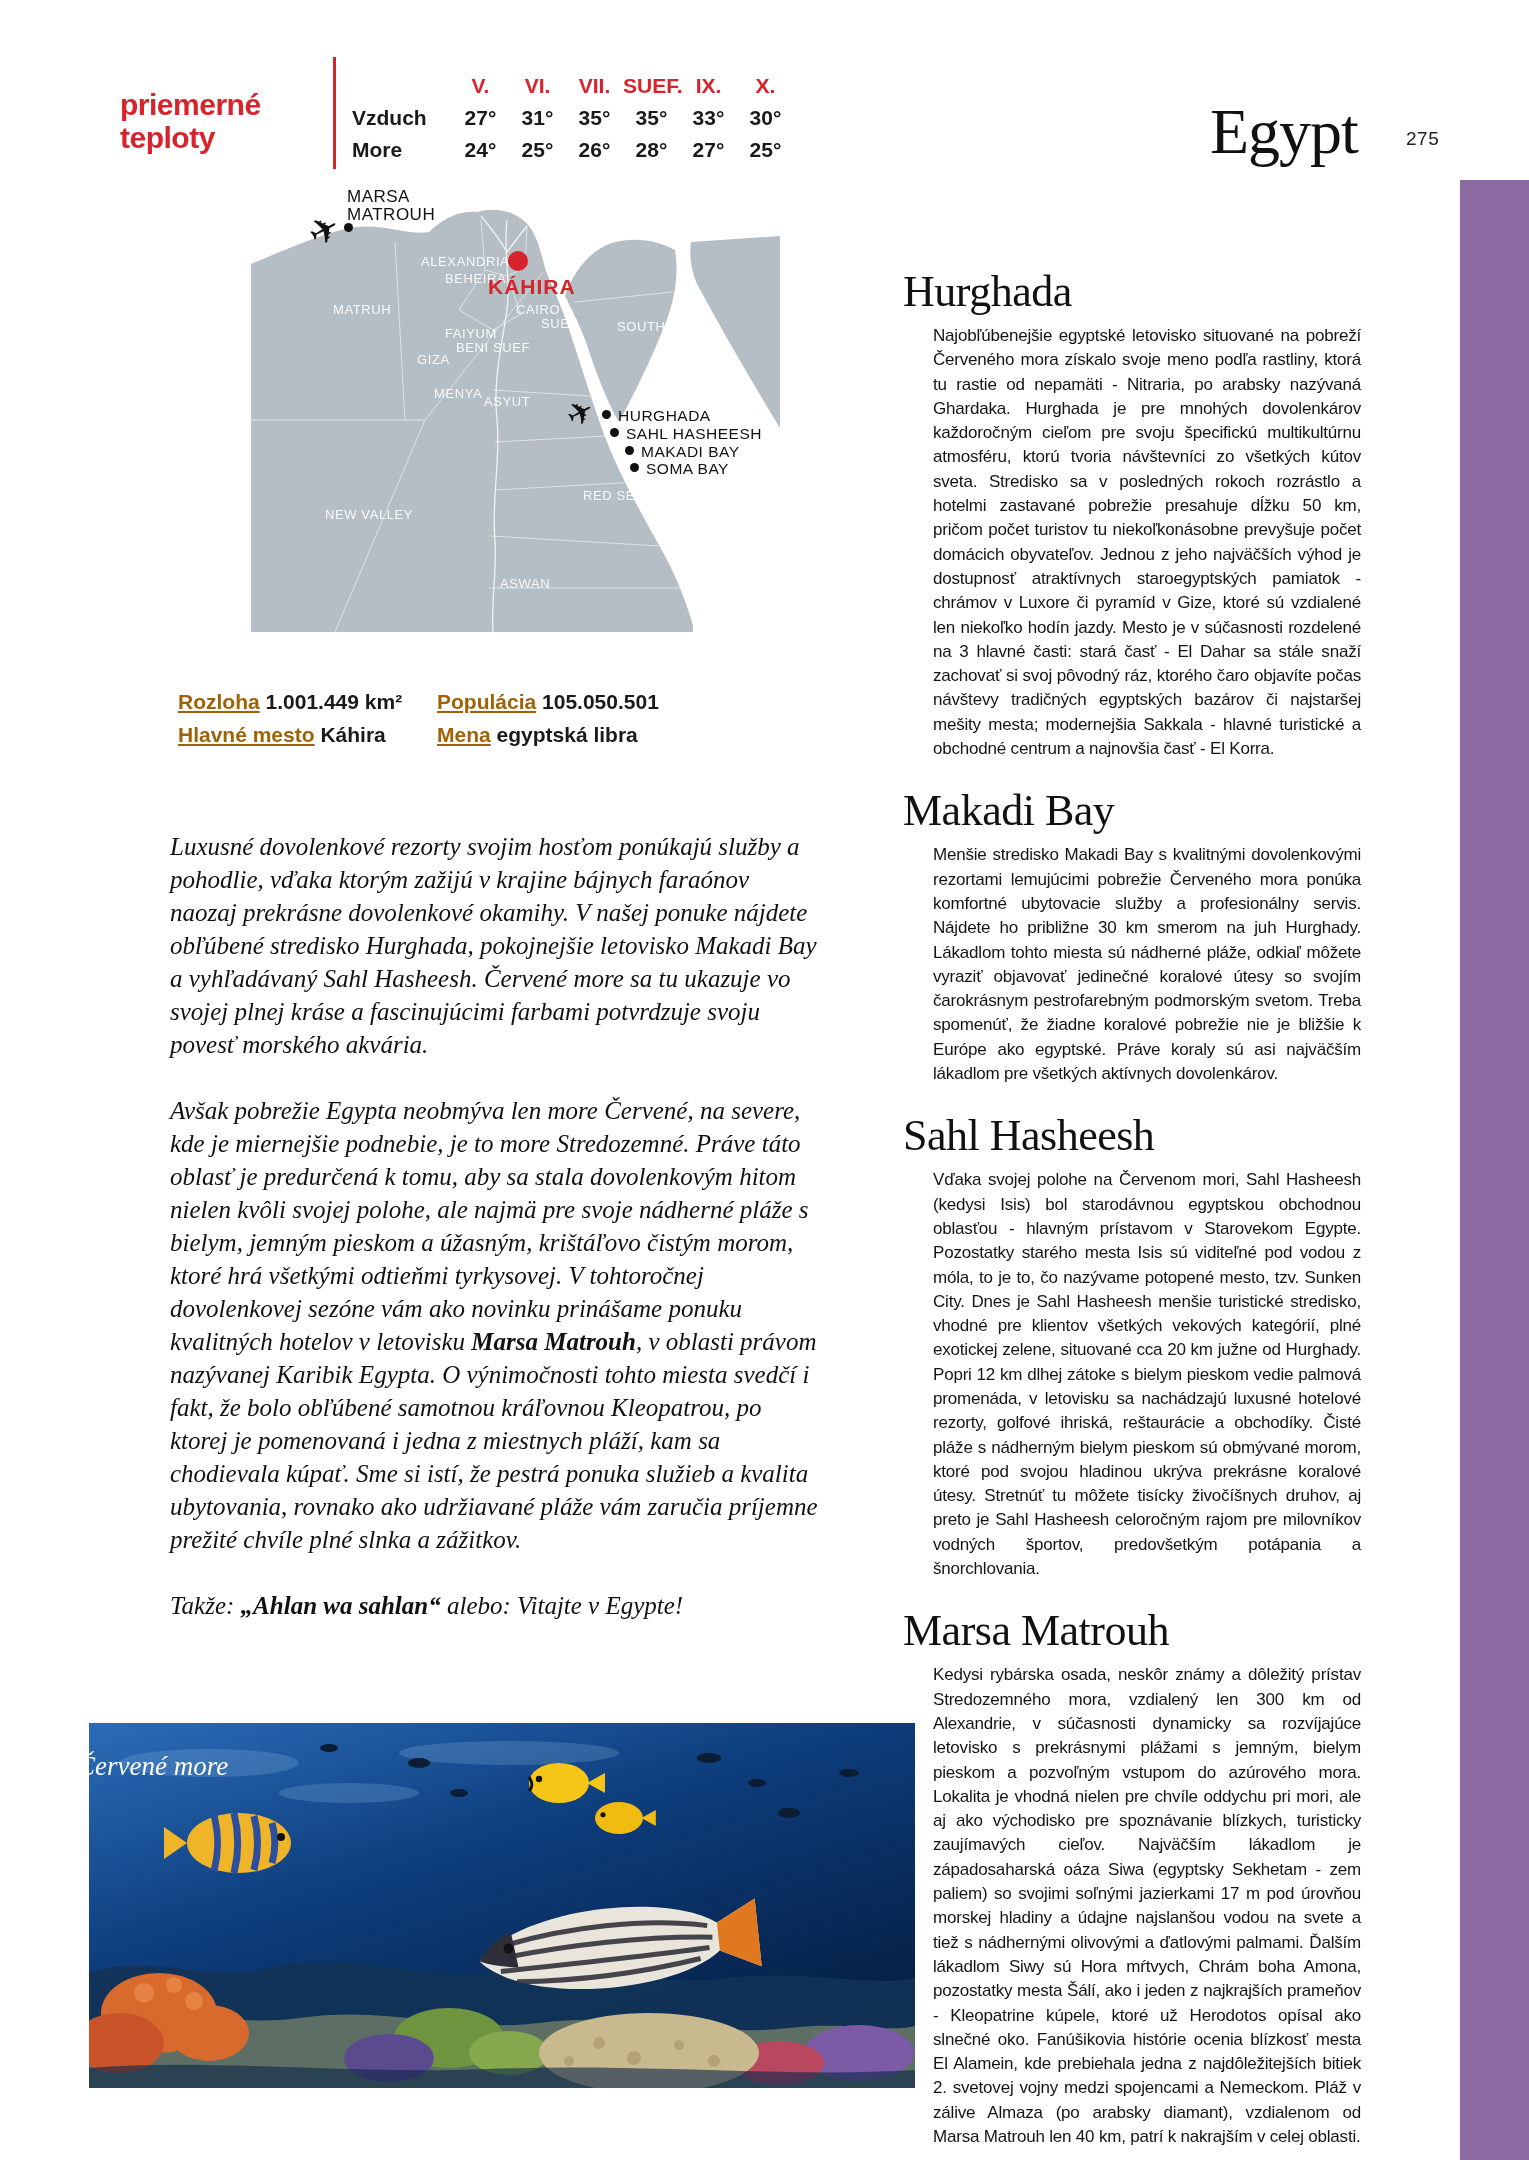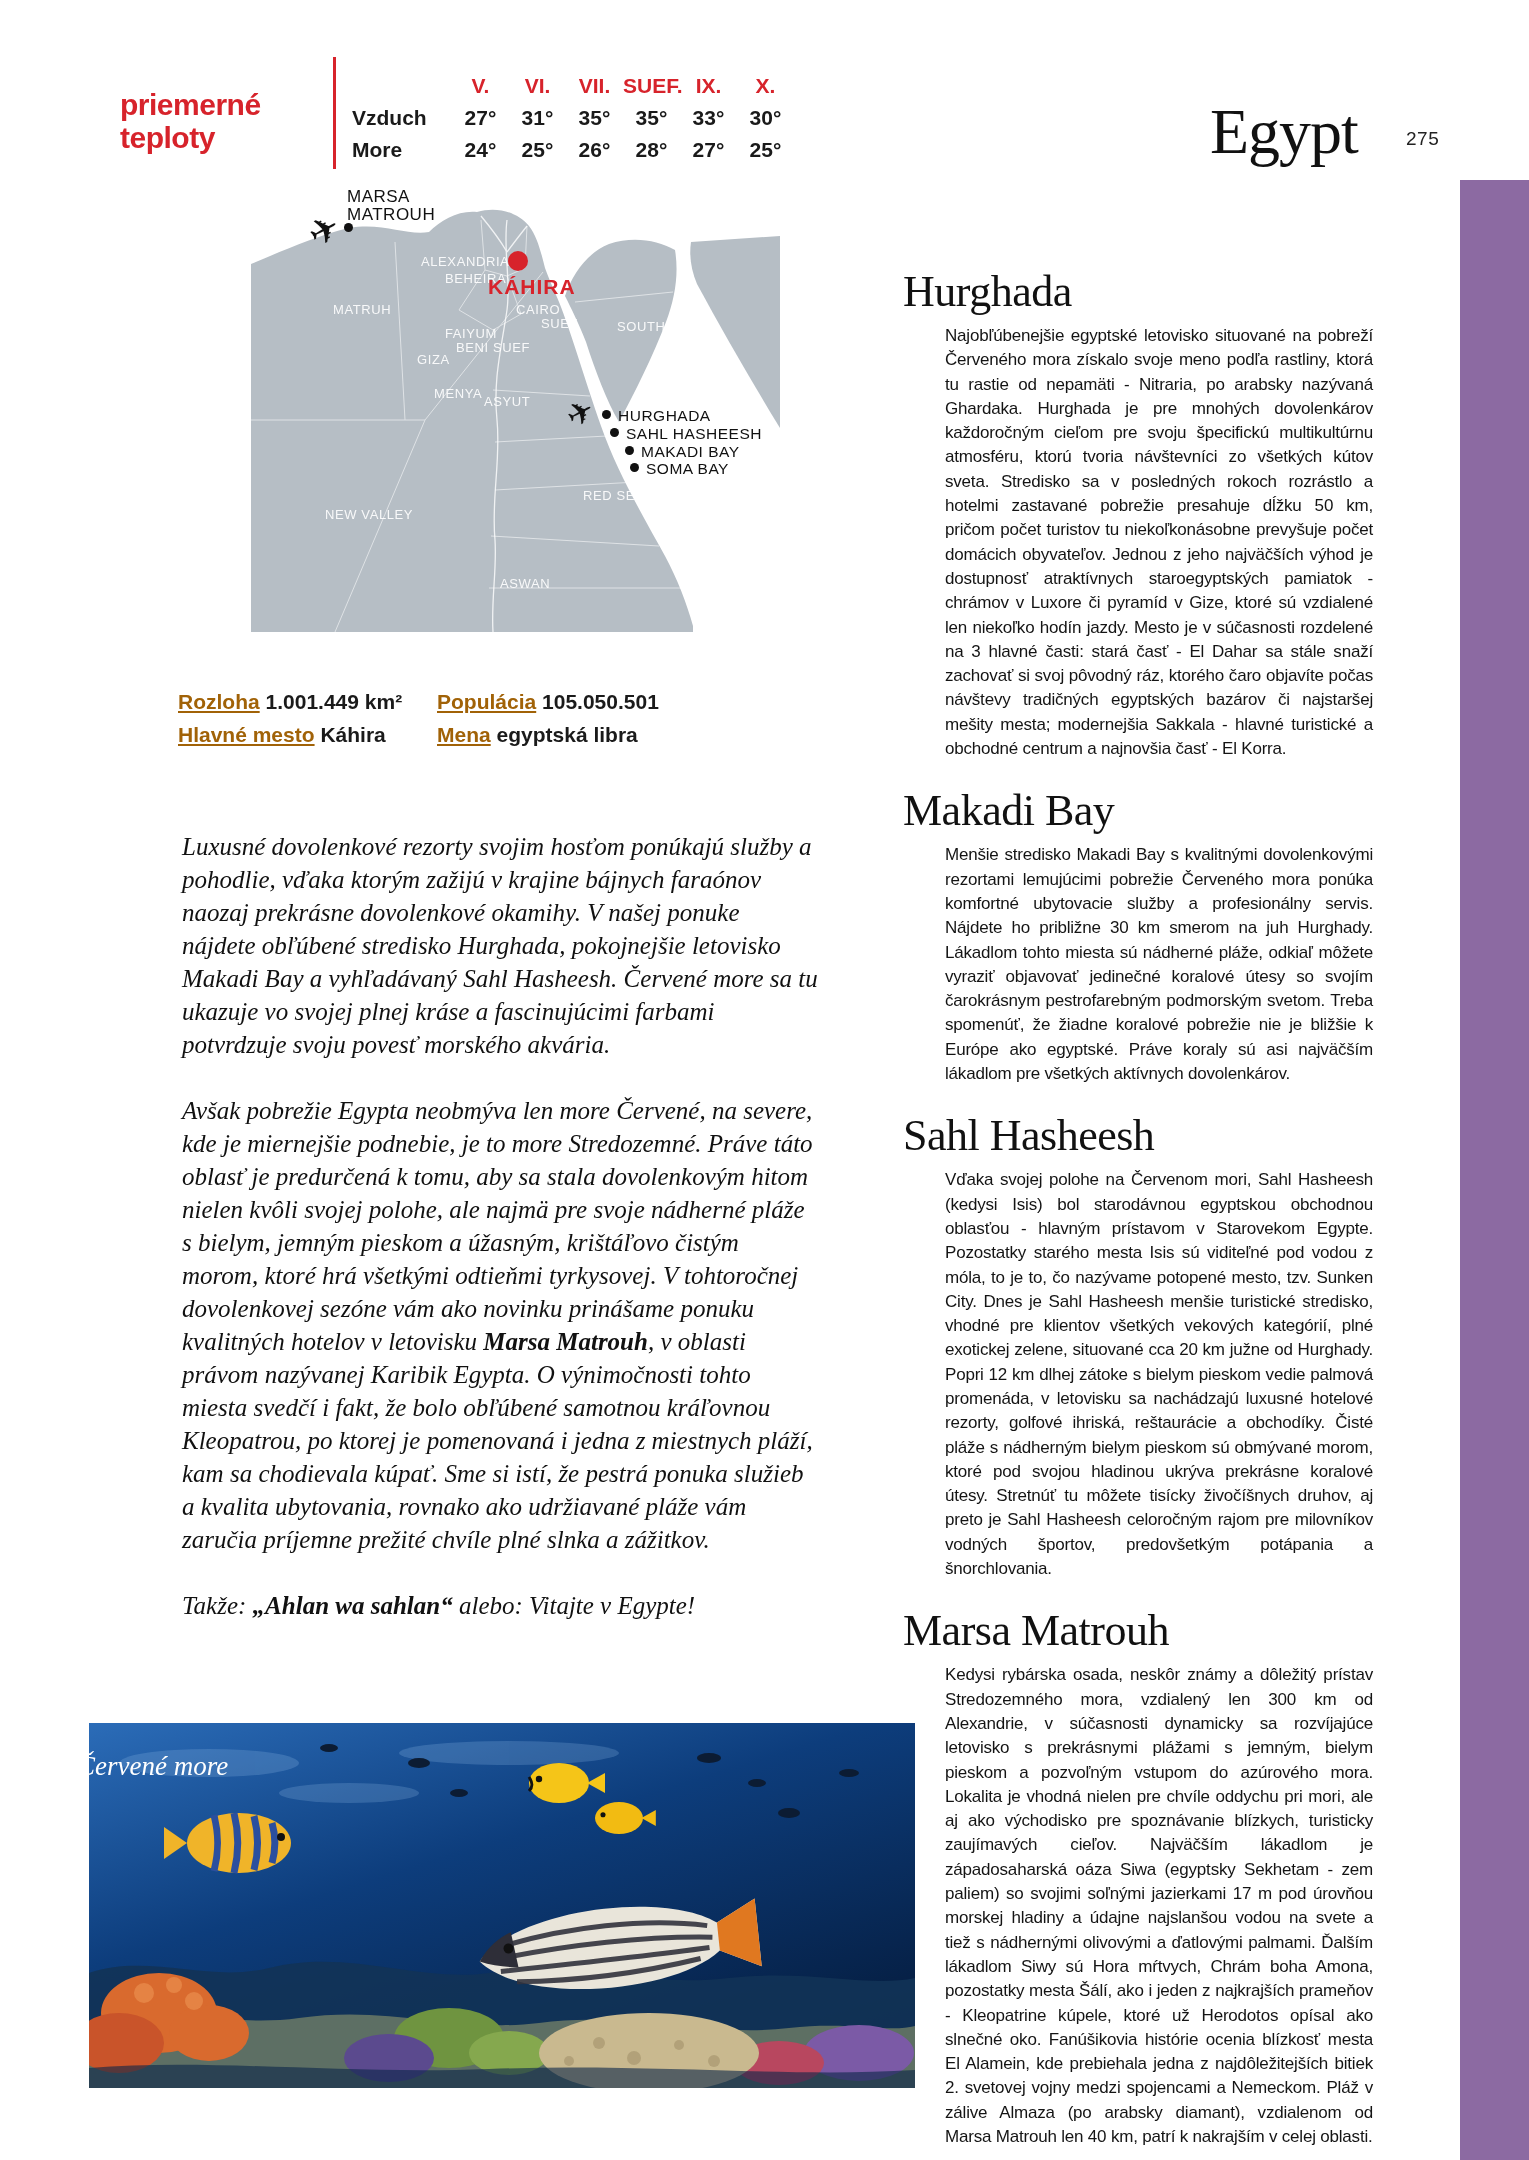"Najobľúbenejšie egyptské letovisko" .section .body { margin-left: 42px -> 30px }
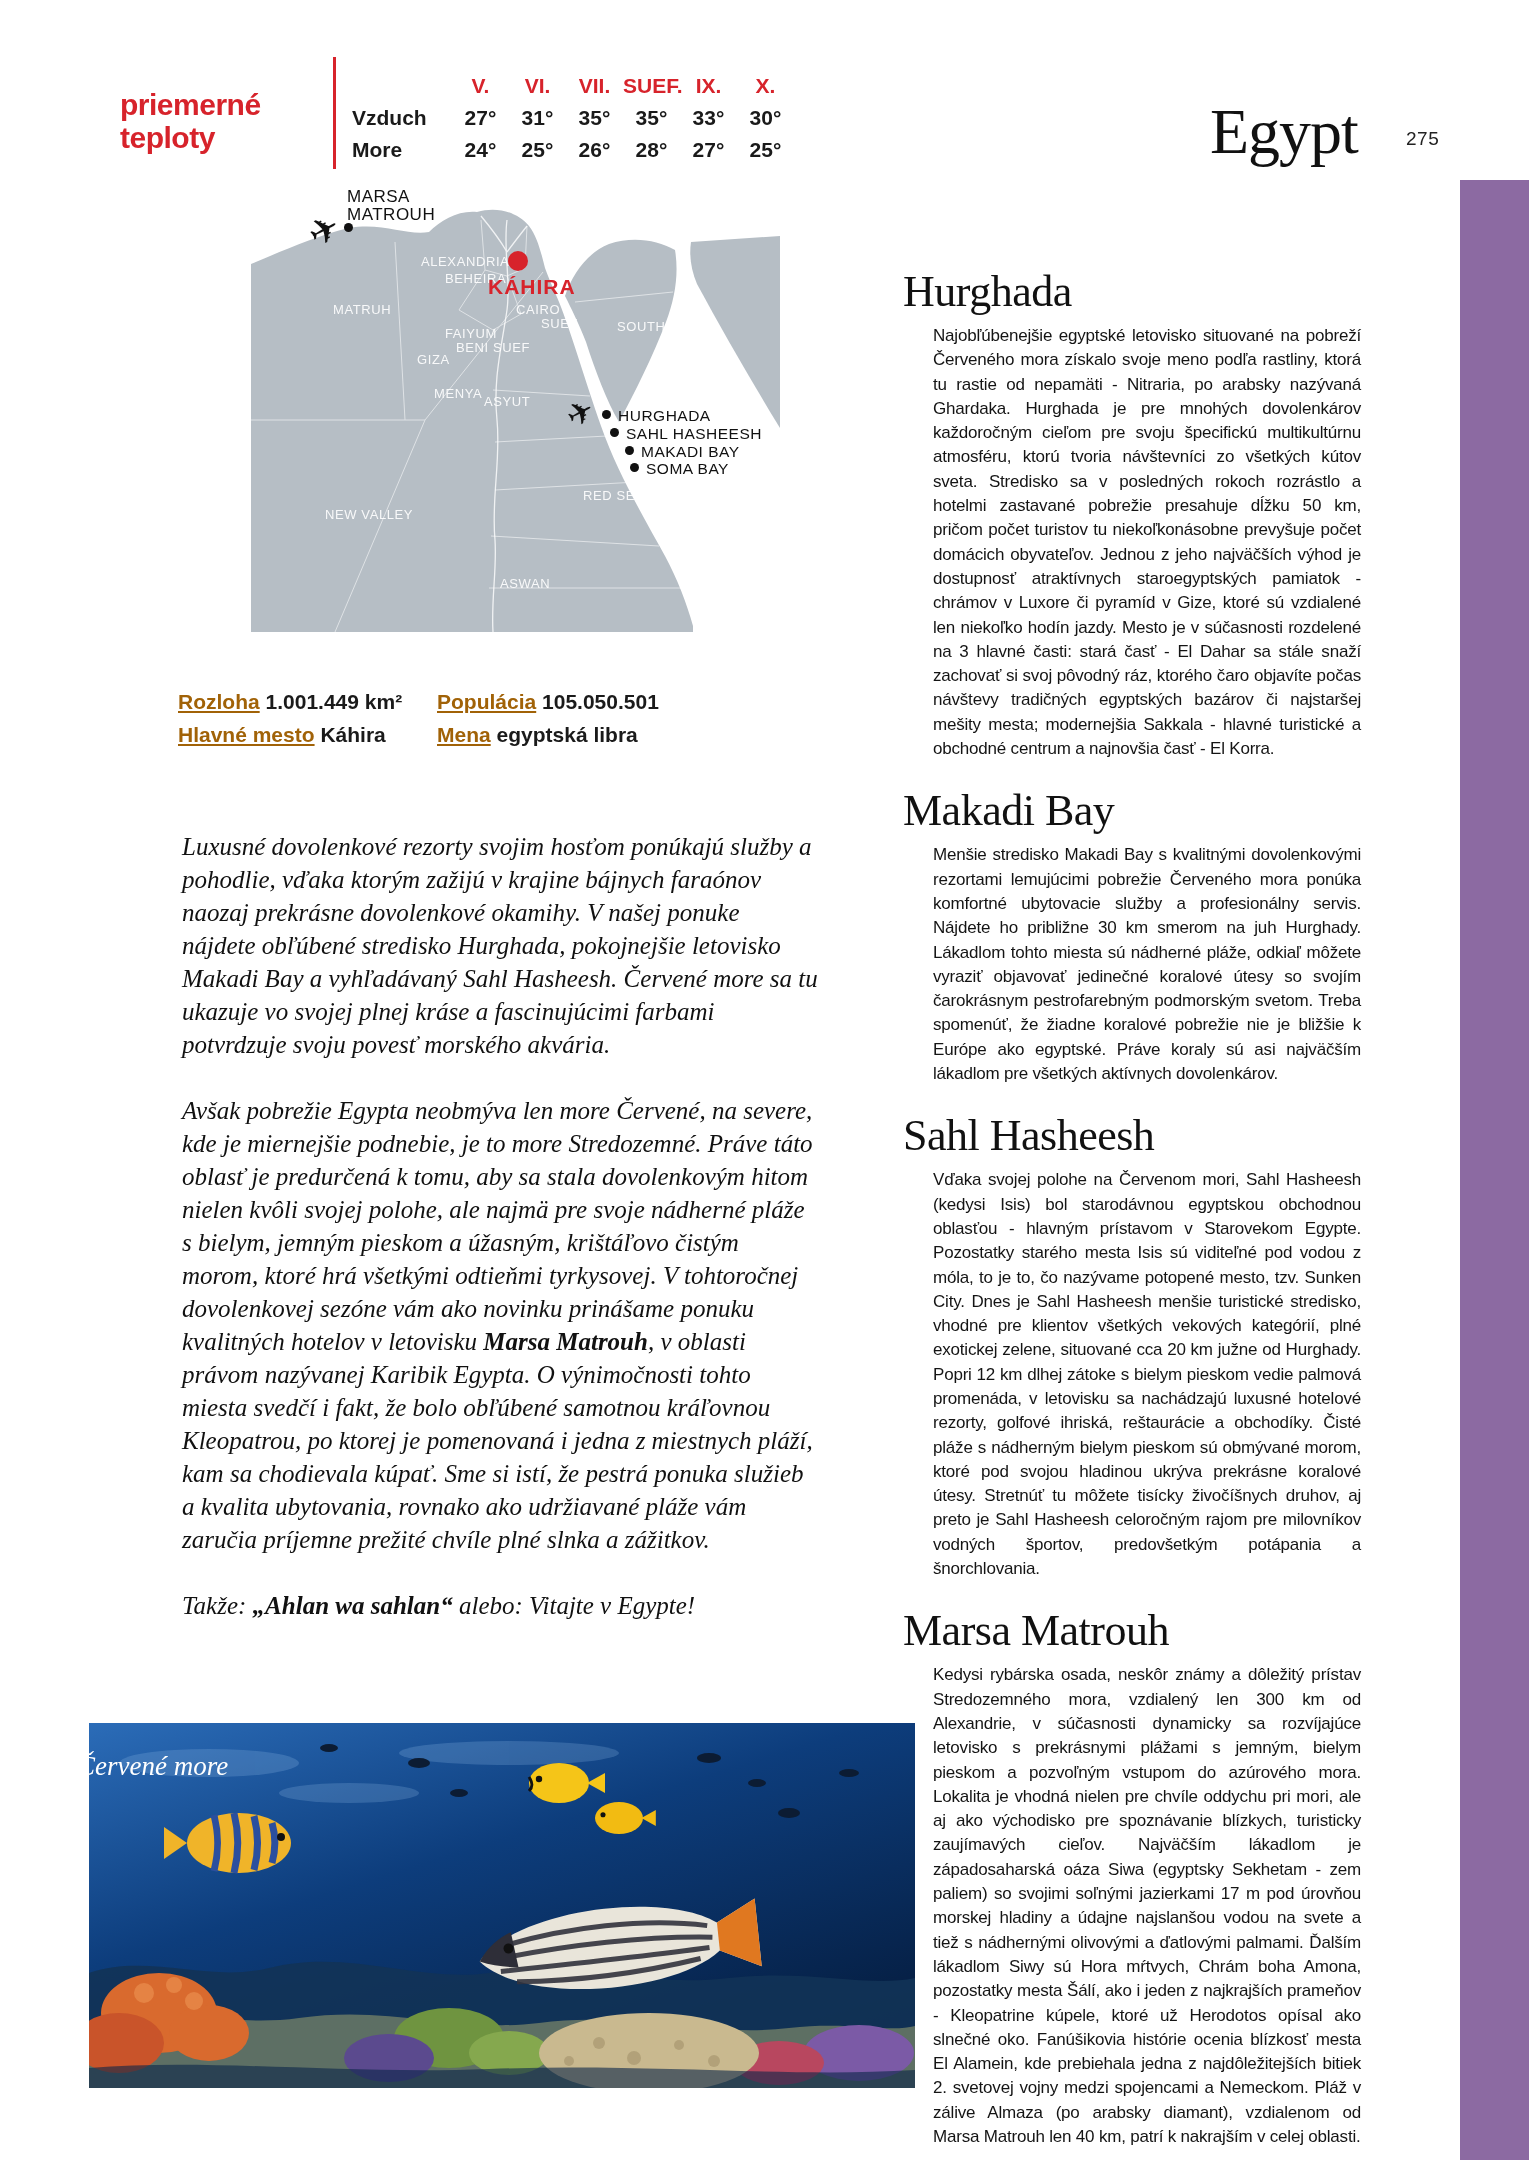"Luxusné dovolenkové rezorty svojim" #intro p { margin: 0 0 33px 12px -> 0 0 33px 0 }
